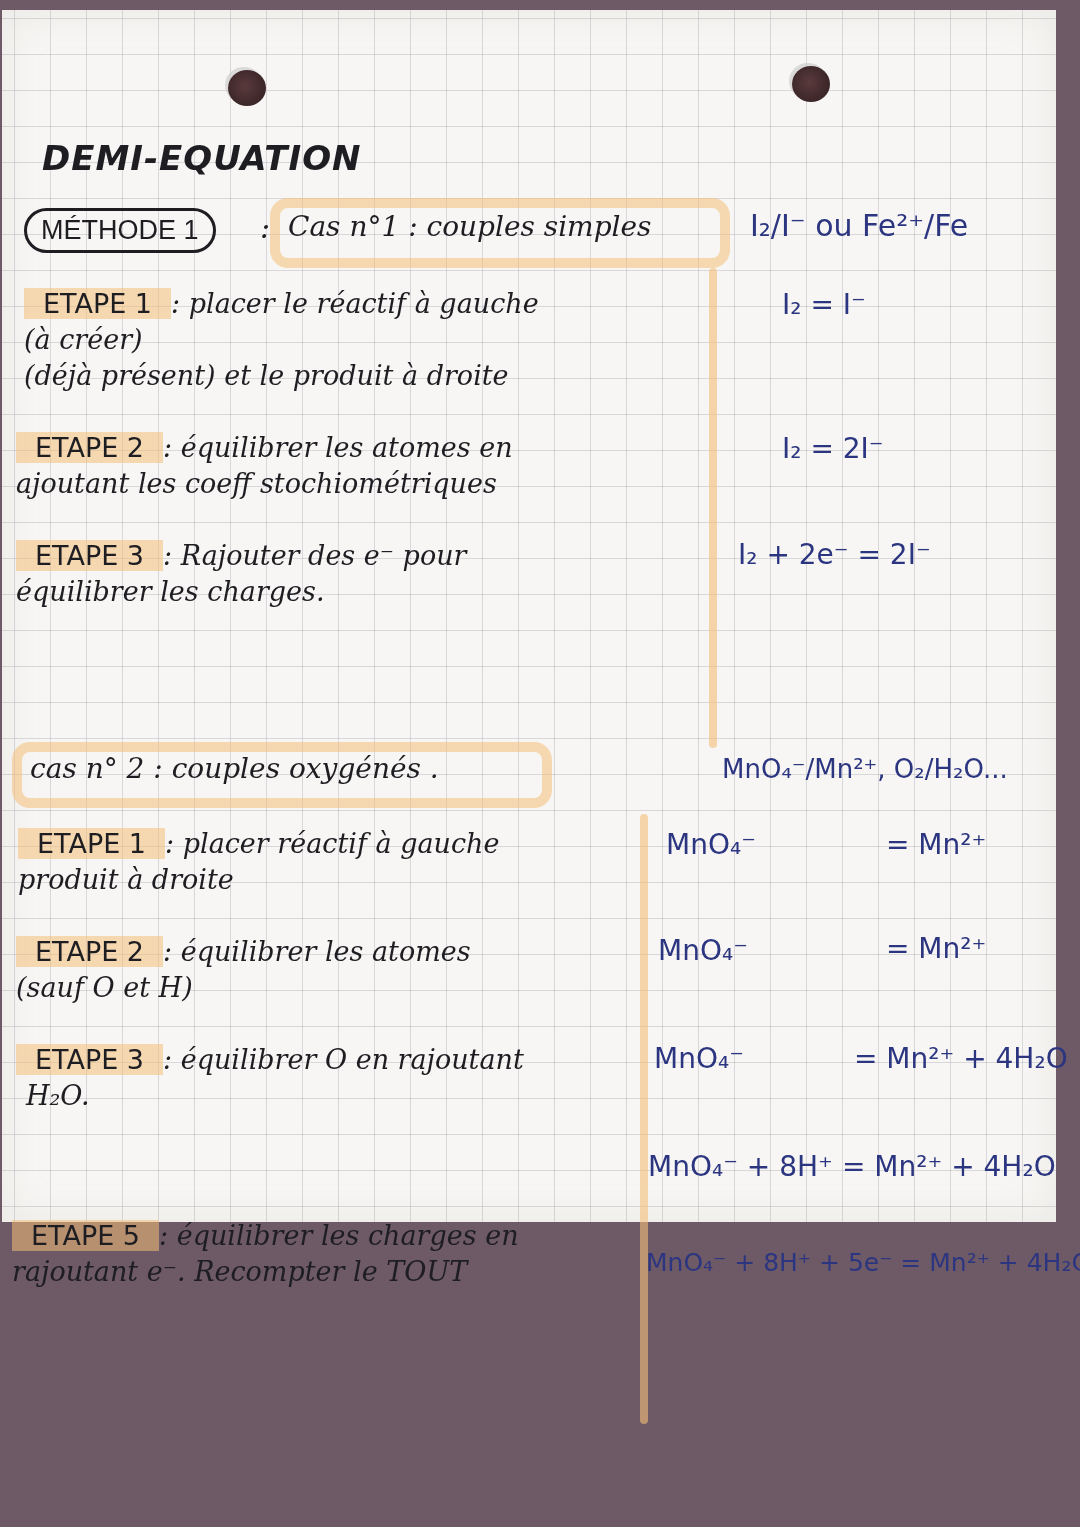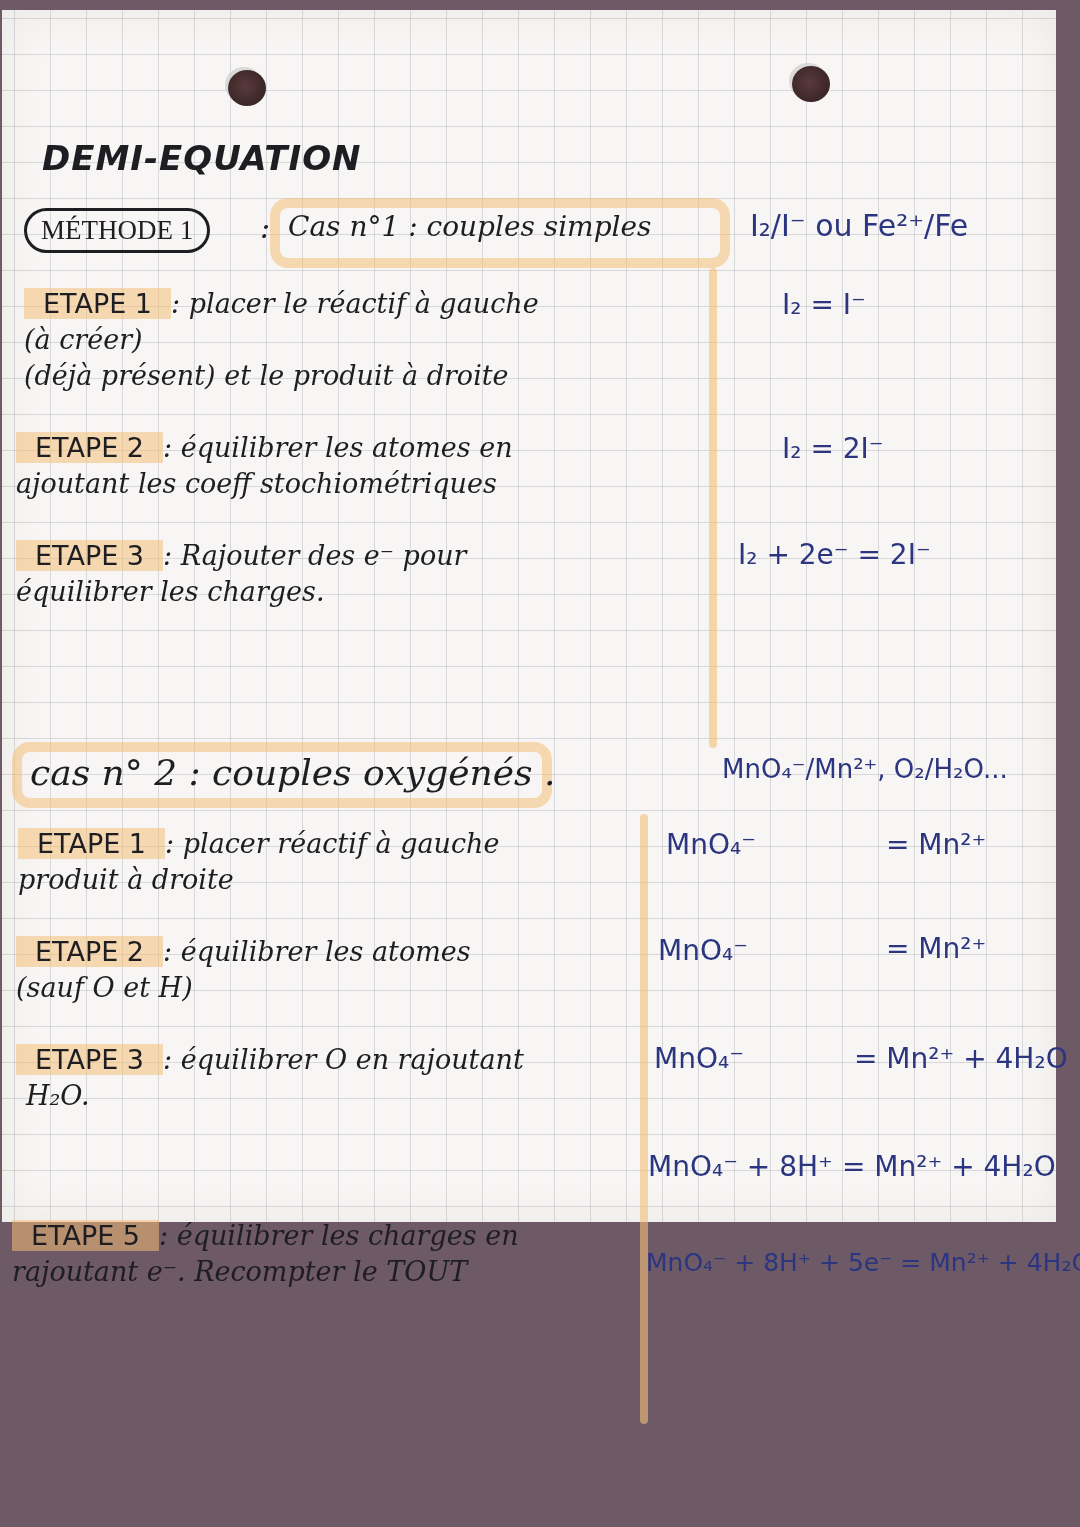"MÉTHODE 1" .methode { font-family: Liberation Serif, serif -> Liberation Sans, sans-serif }
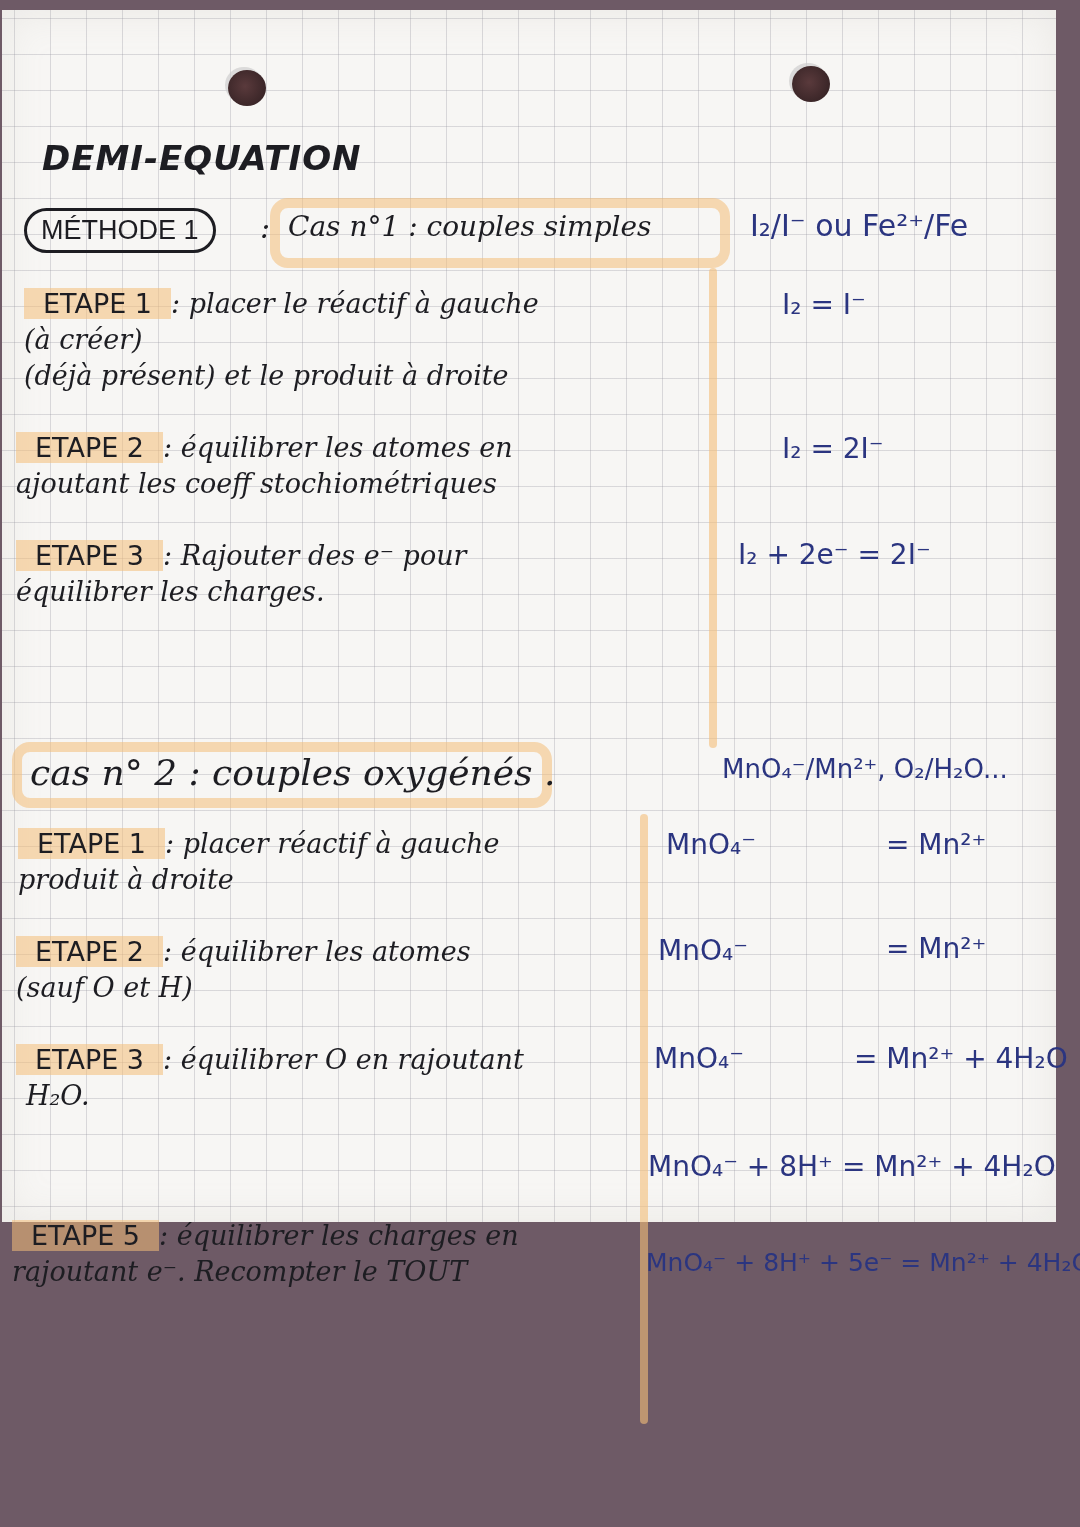"cas n° 2 : couples" div.ink { font-size: 36px -> 28px }
